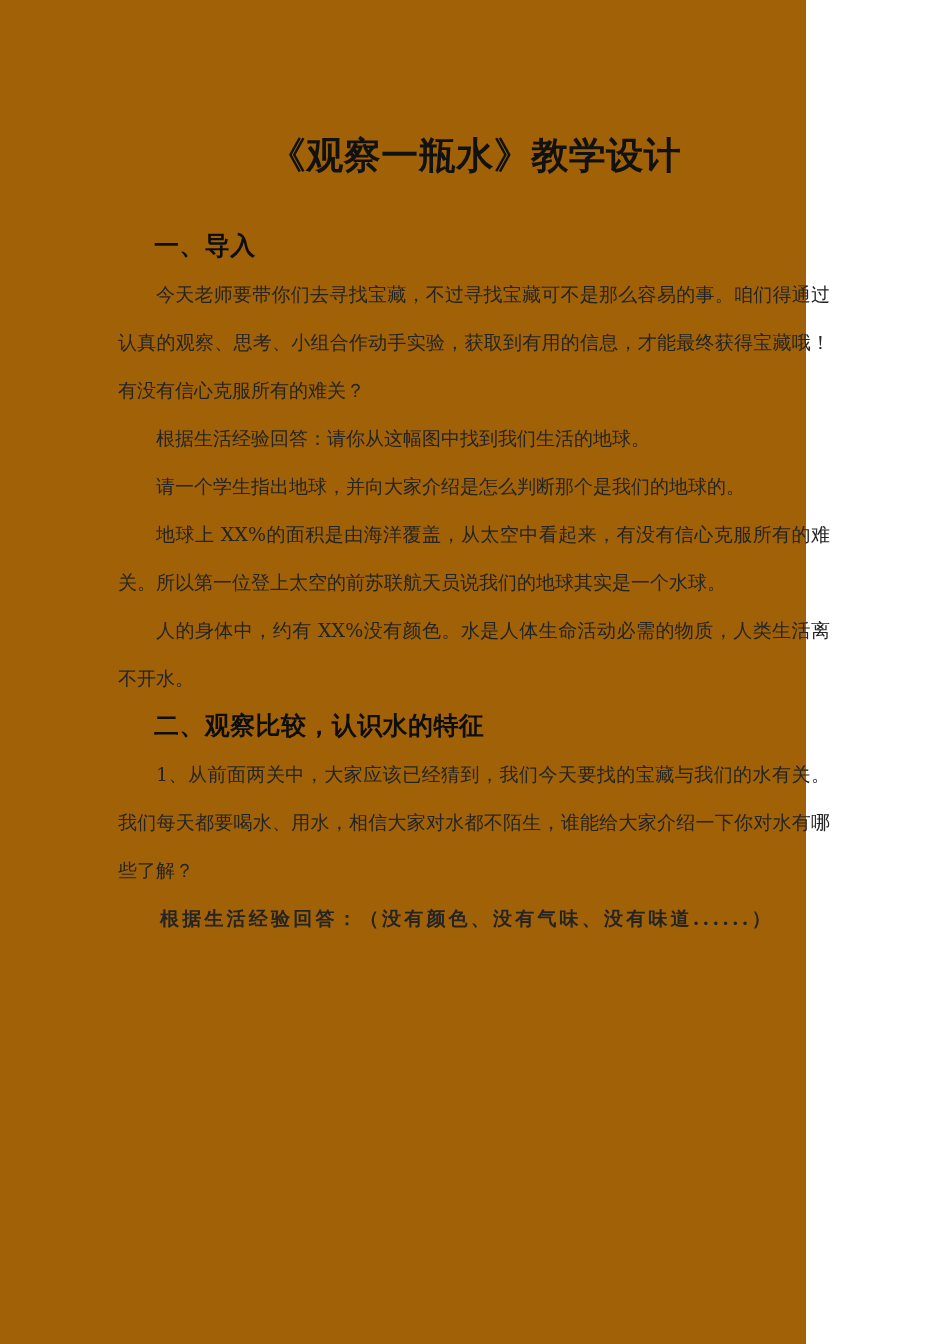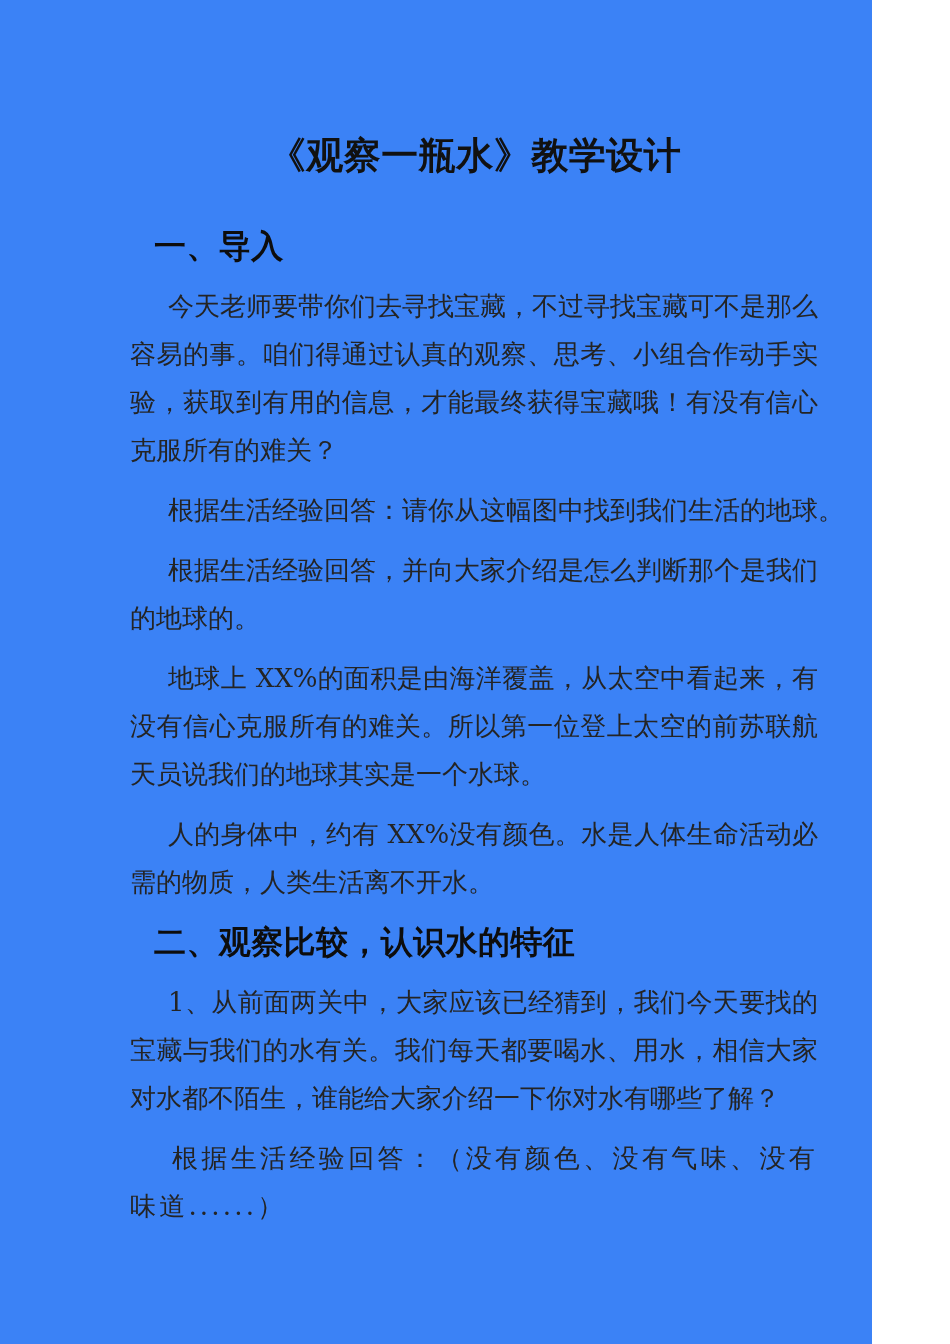"《观察一瓶水》教学设计" .page { background: #3b82f6 -> #a16207; width: 872px -> 806px }
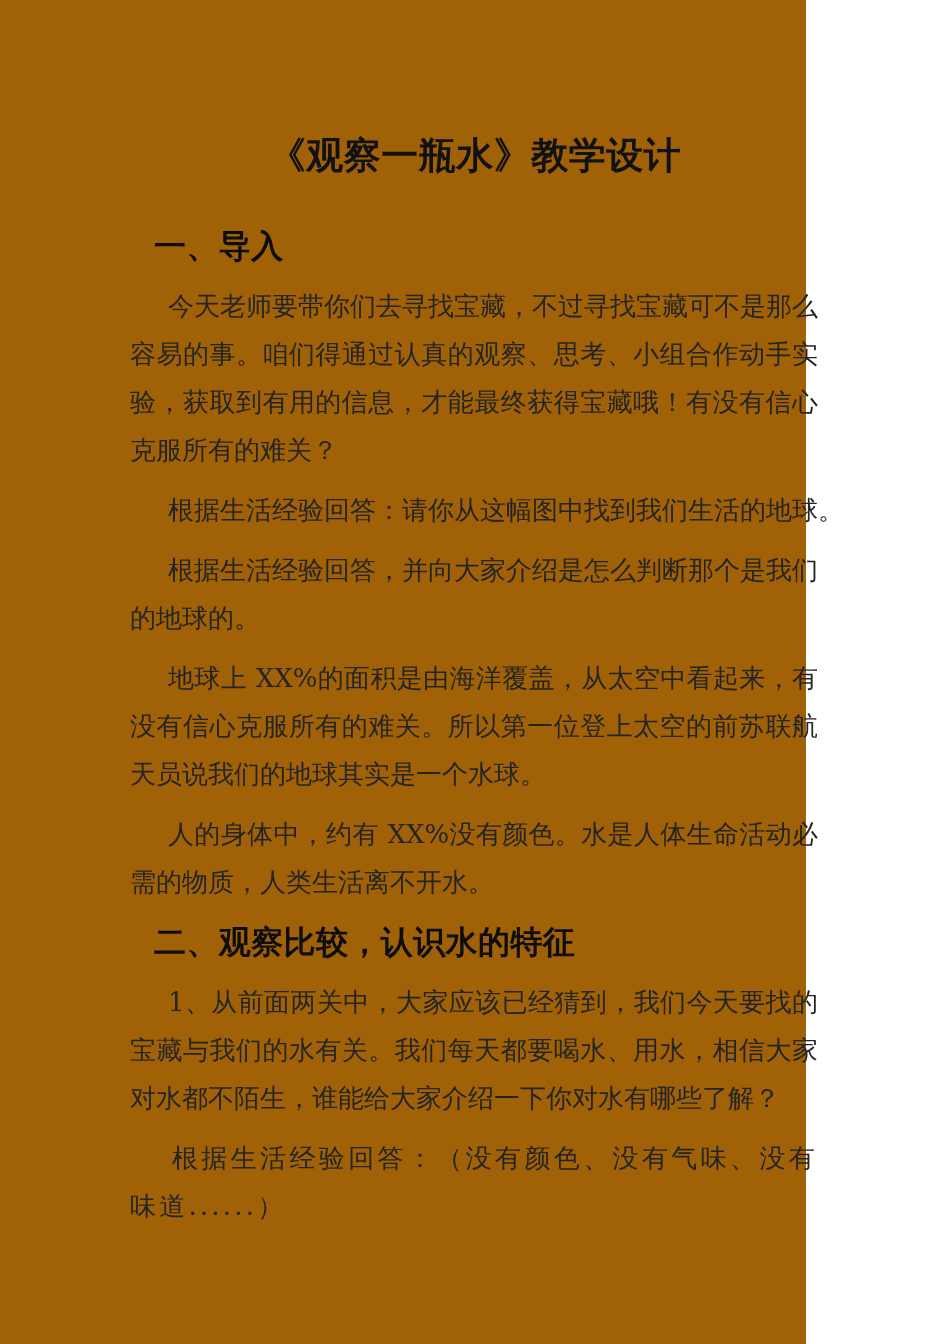"一、导入" .sec-head { font-size: 32px -> 25px }
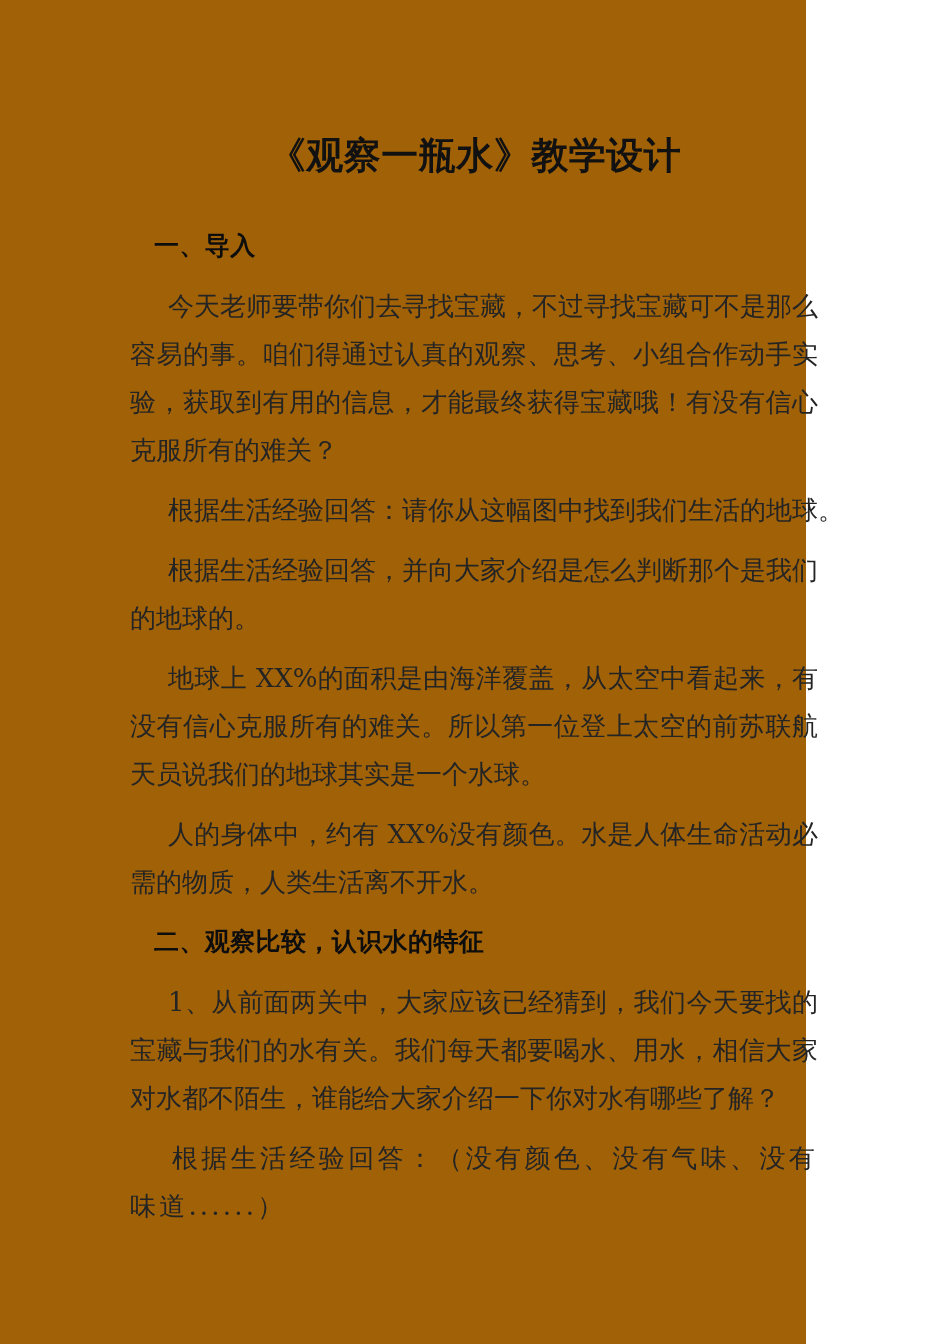"今天老师要带你们去寻找宝藏，不过寻找宝藏可不是那么容易的事。咱们得通过认真的观察" .para { font-size: 26px -> 19px; margin: 12px -> 0 }
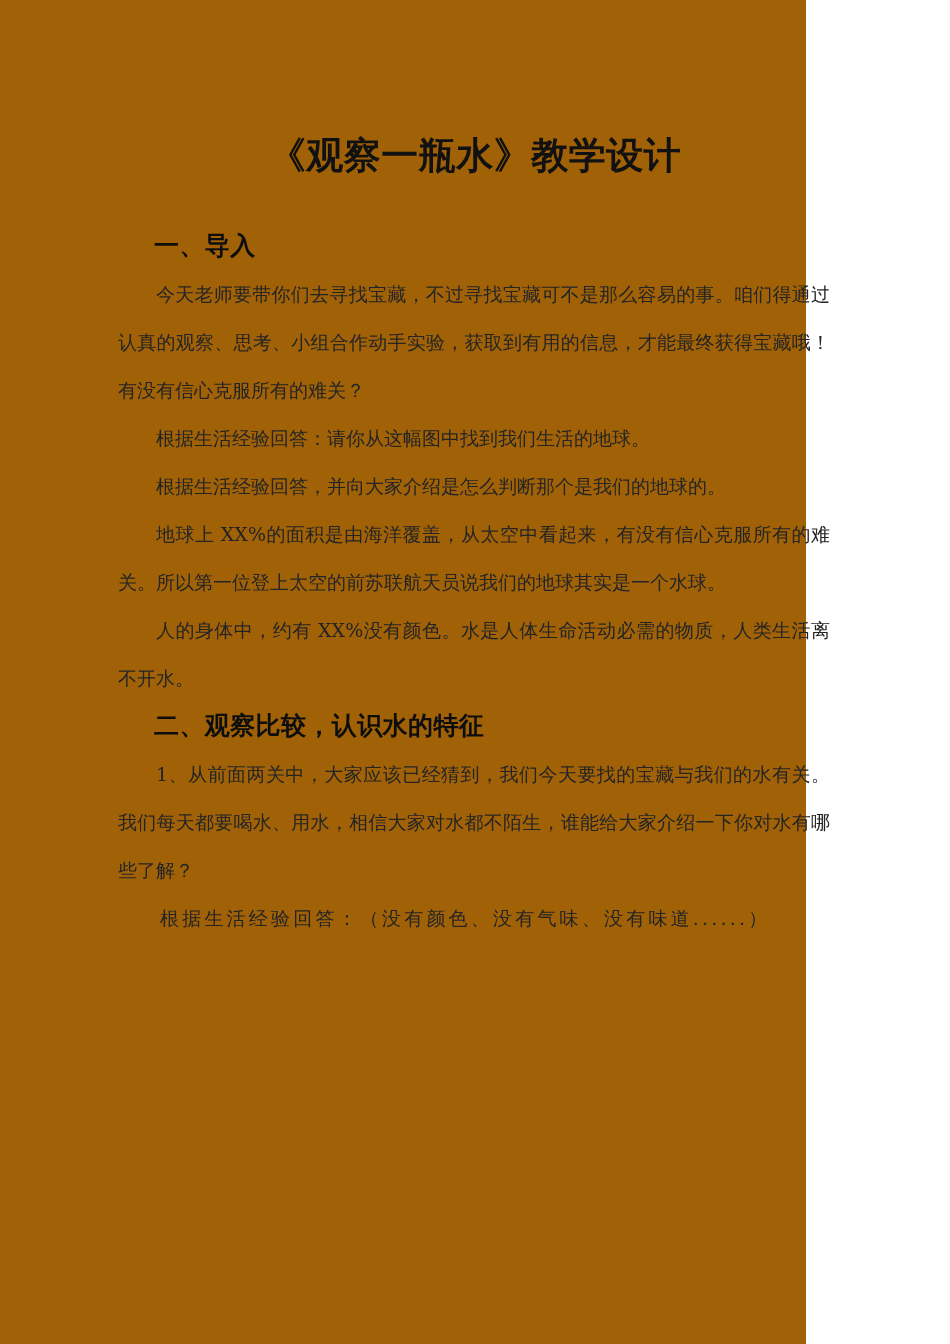"根据生活经验回答，并向大家介绍是怎么判断那个是我们的地球的。" p.para { text: 根据生活经验回答 -> 请一个学生指出地球 }
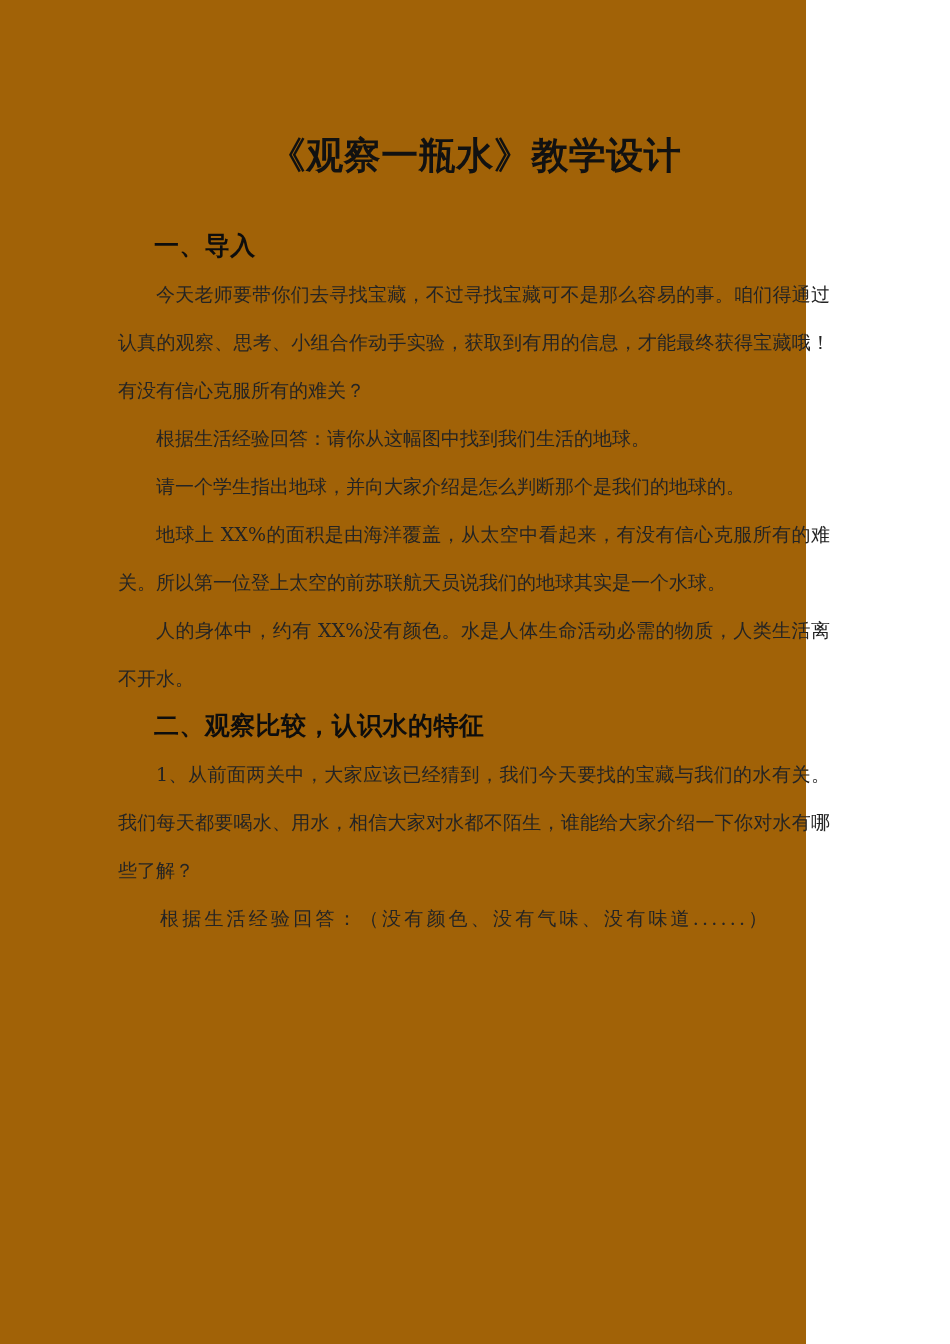"根据生活经验回答：（没有颜色、没有气味、没有味道......）" .para.tracked { font-weight: none -> bold }
